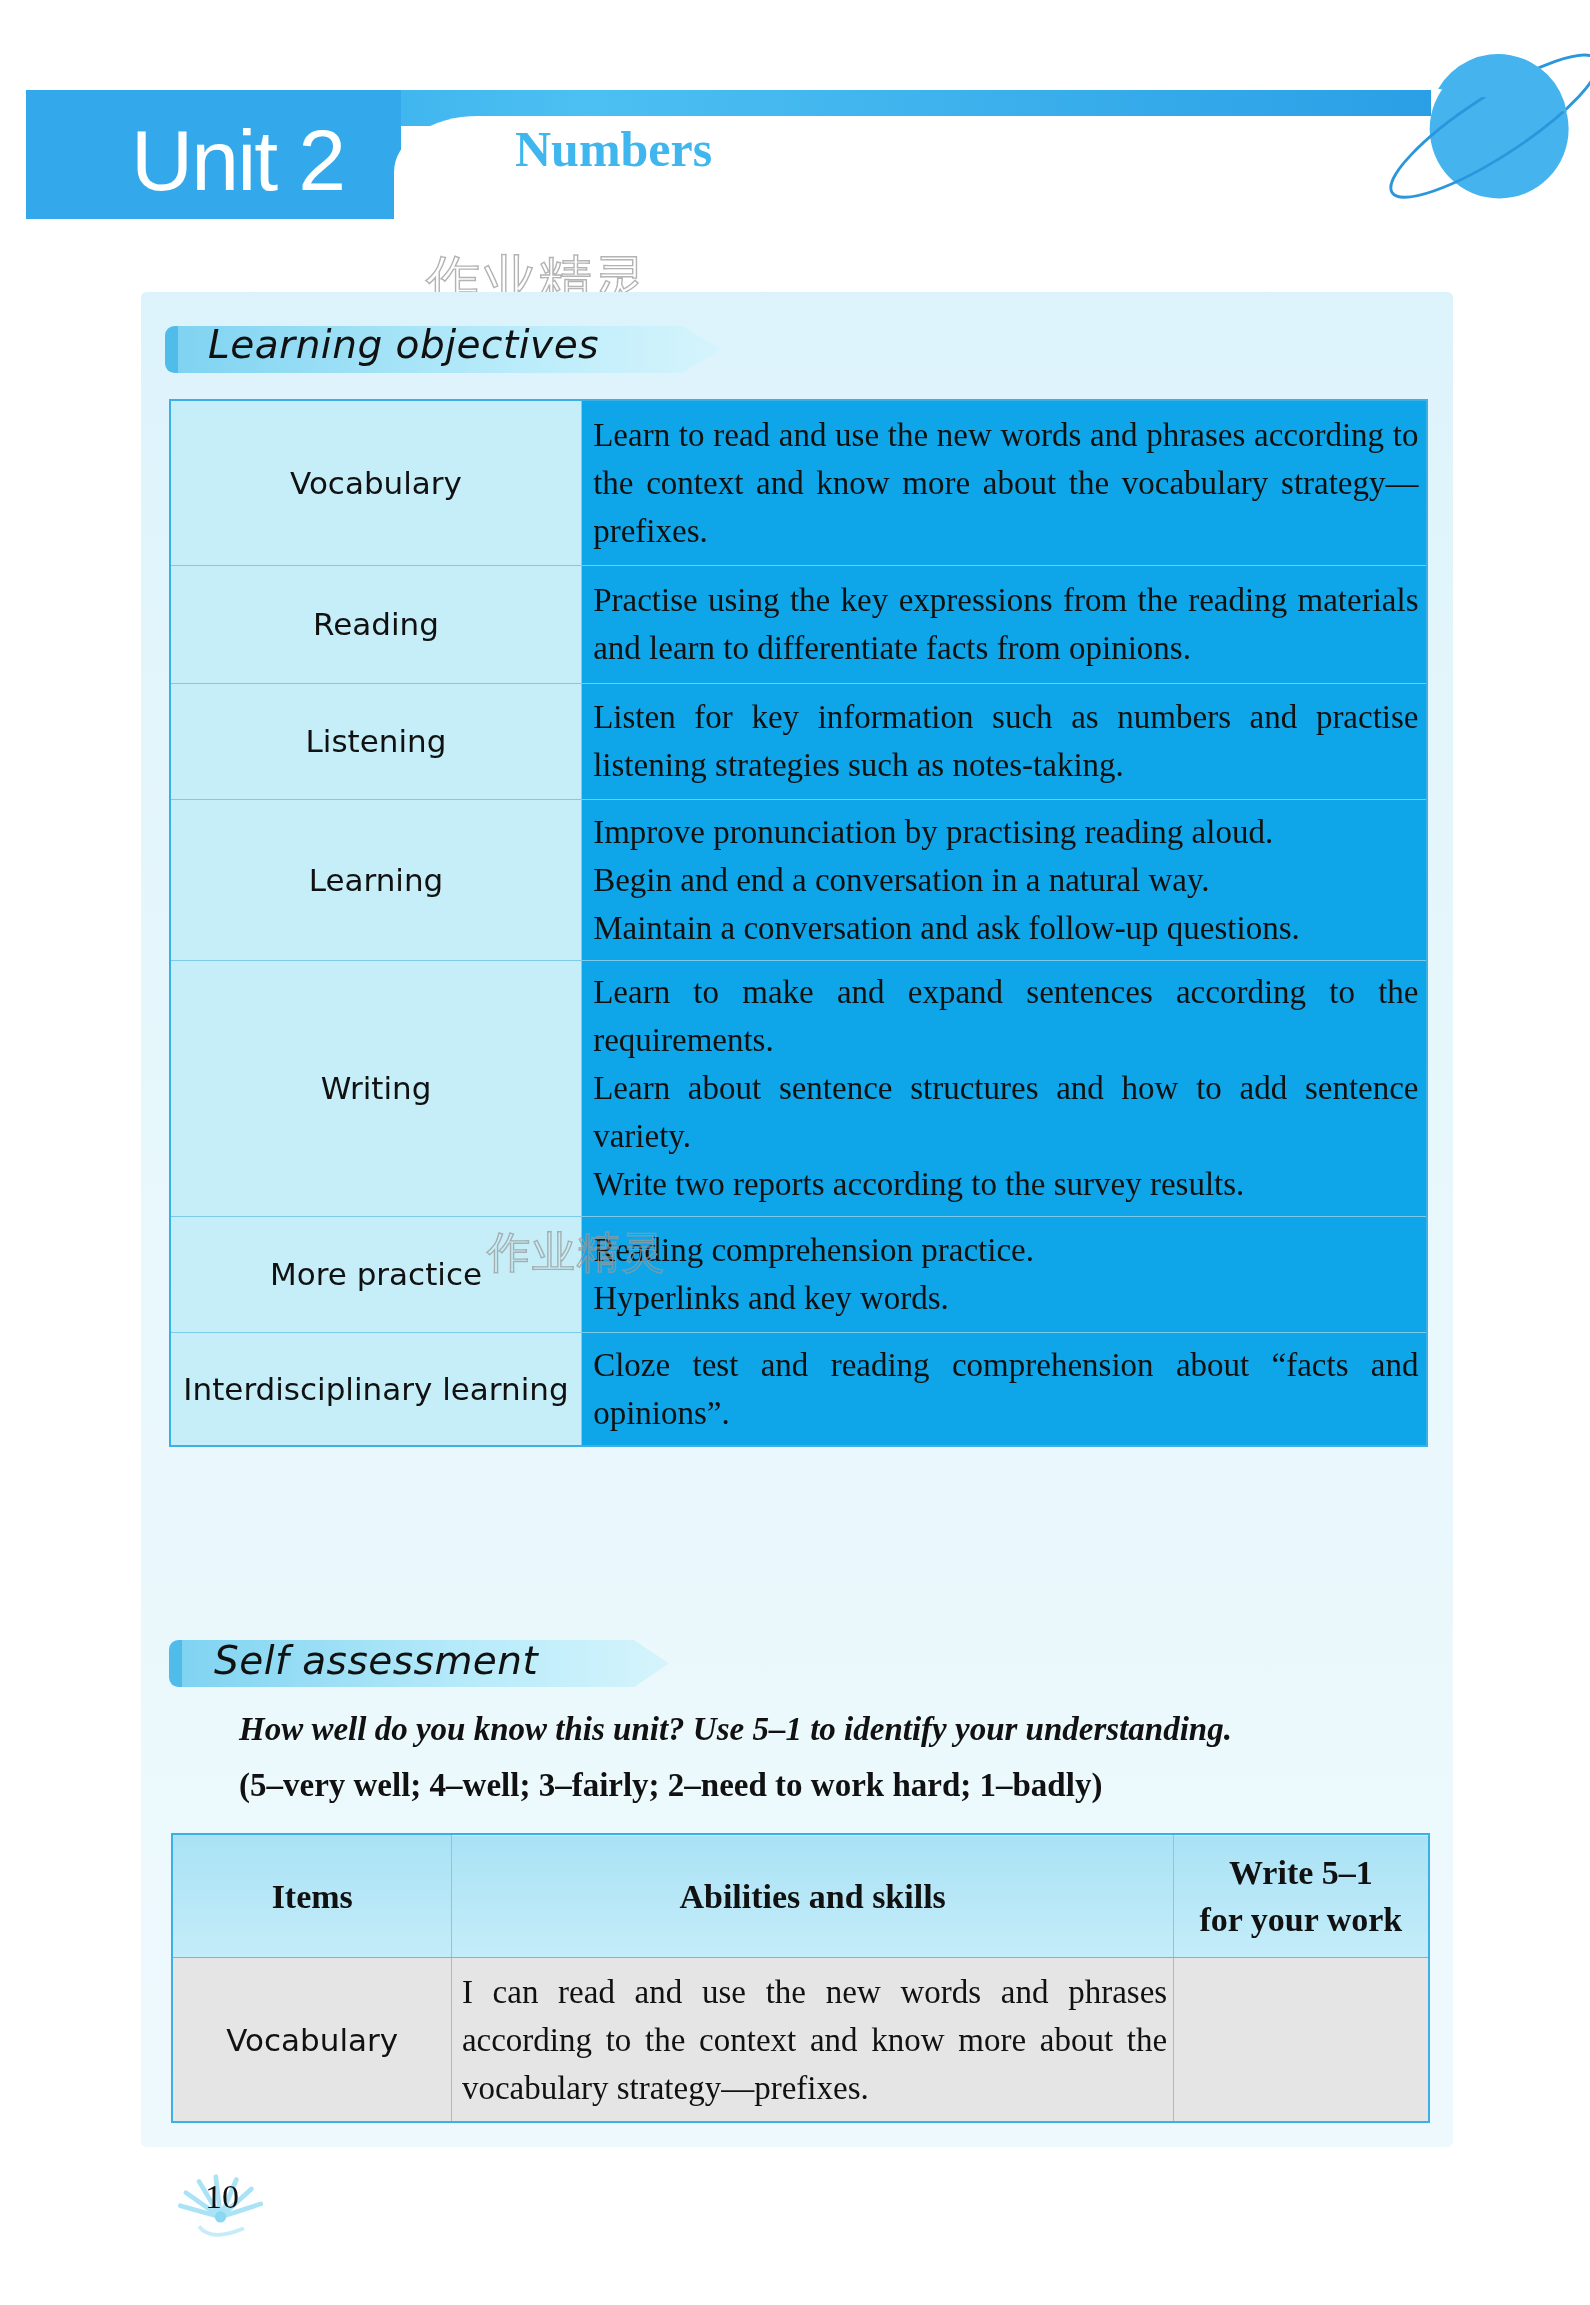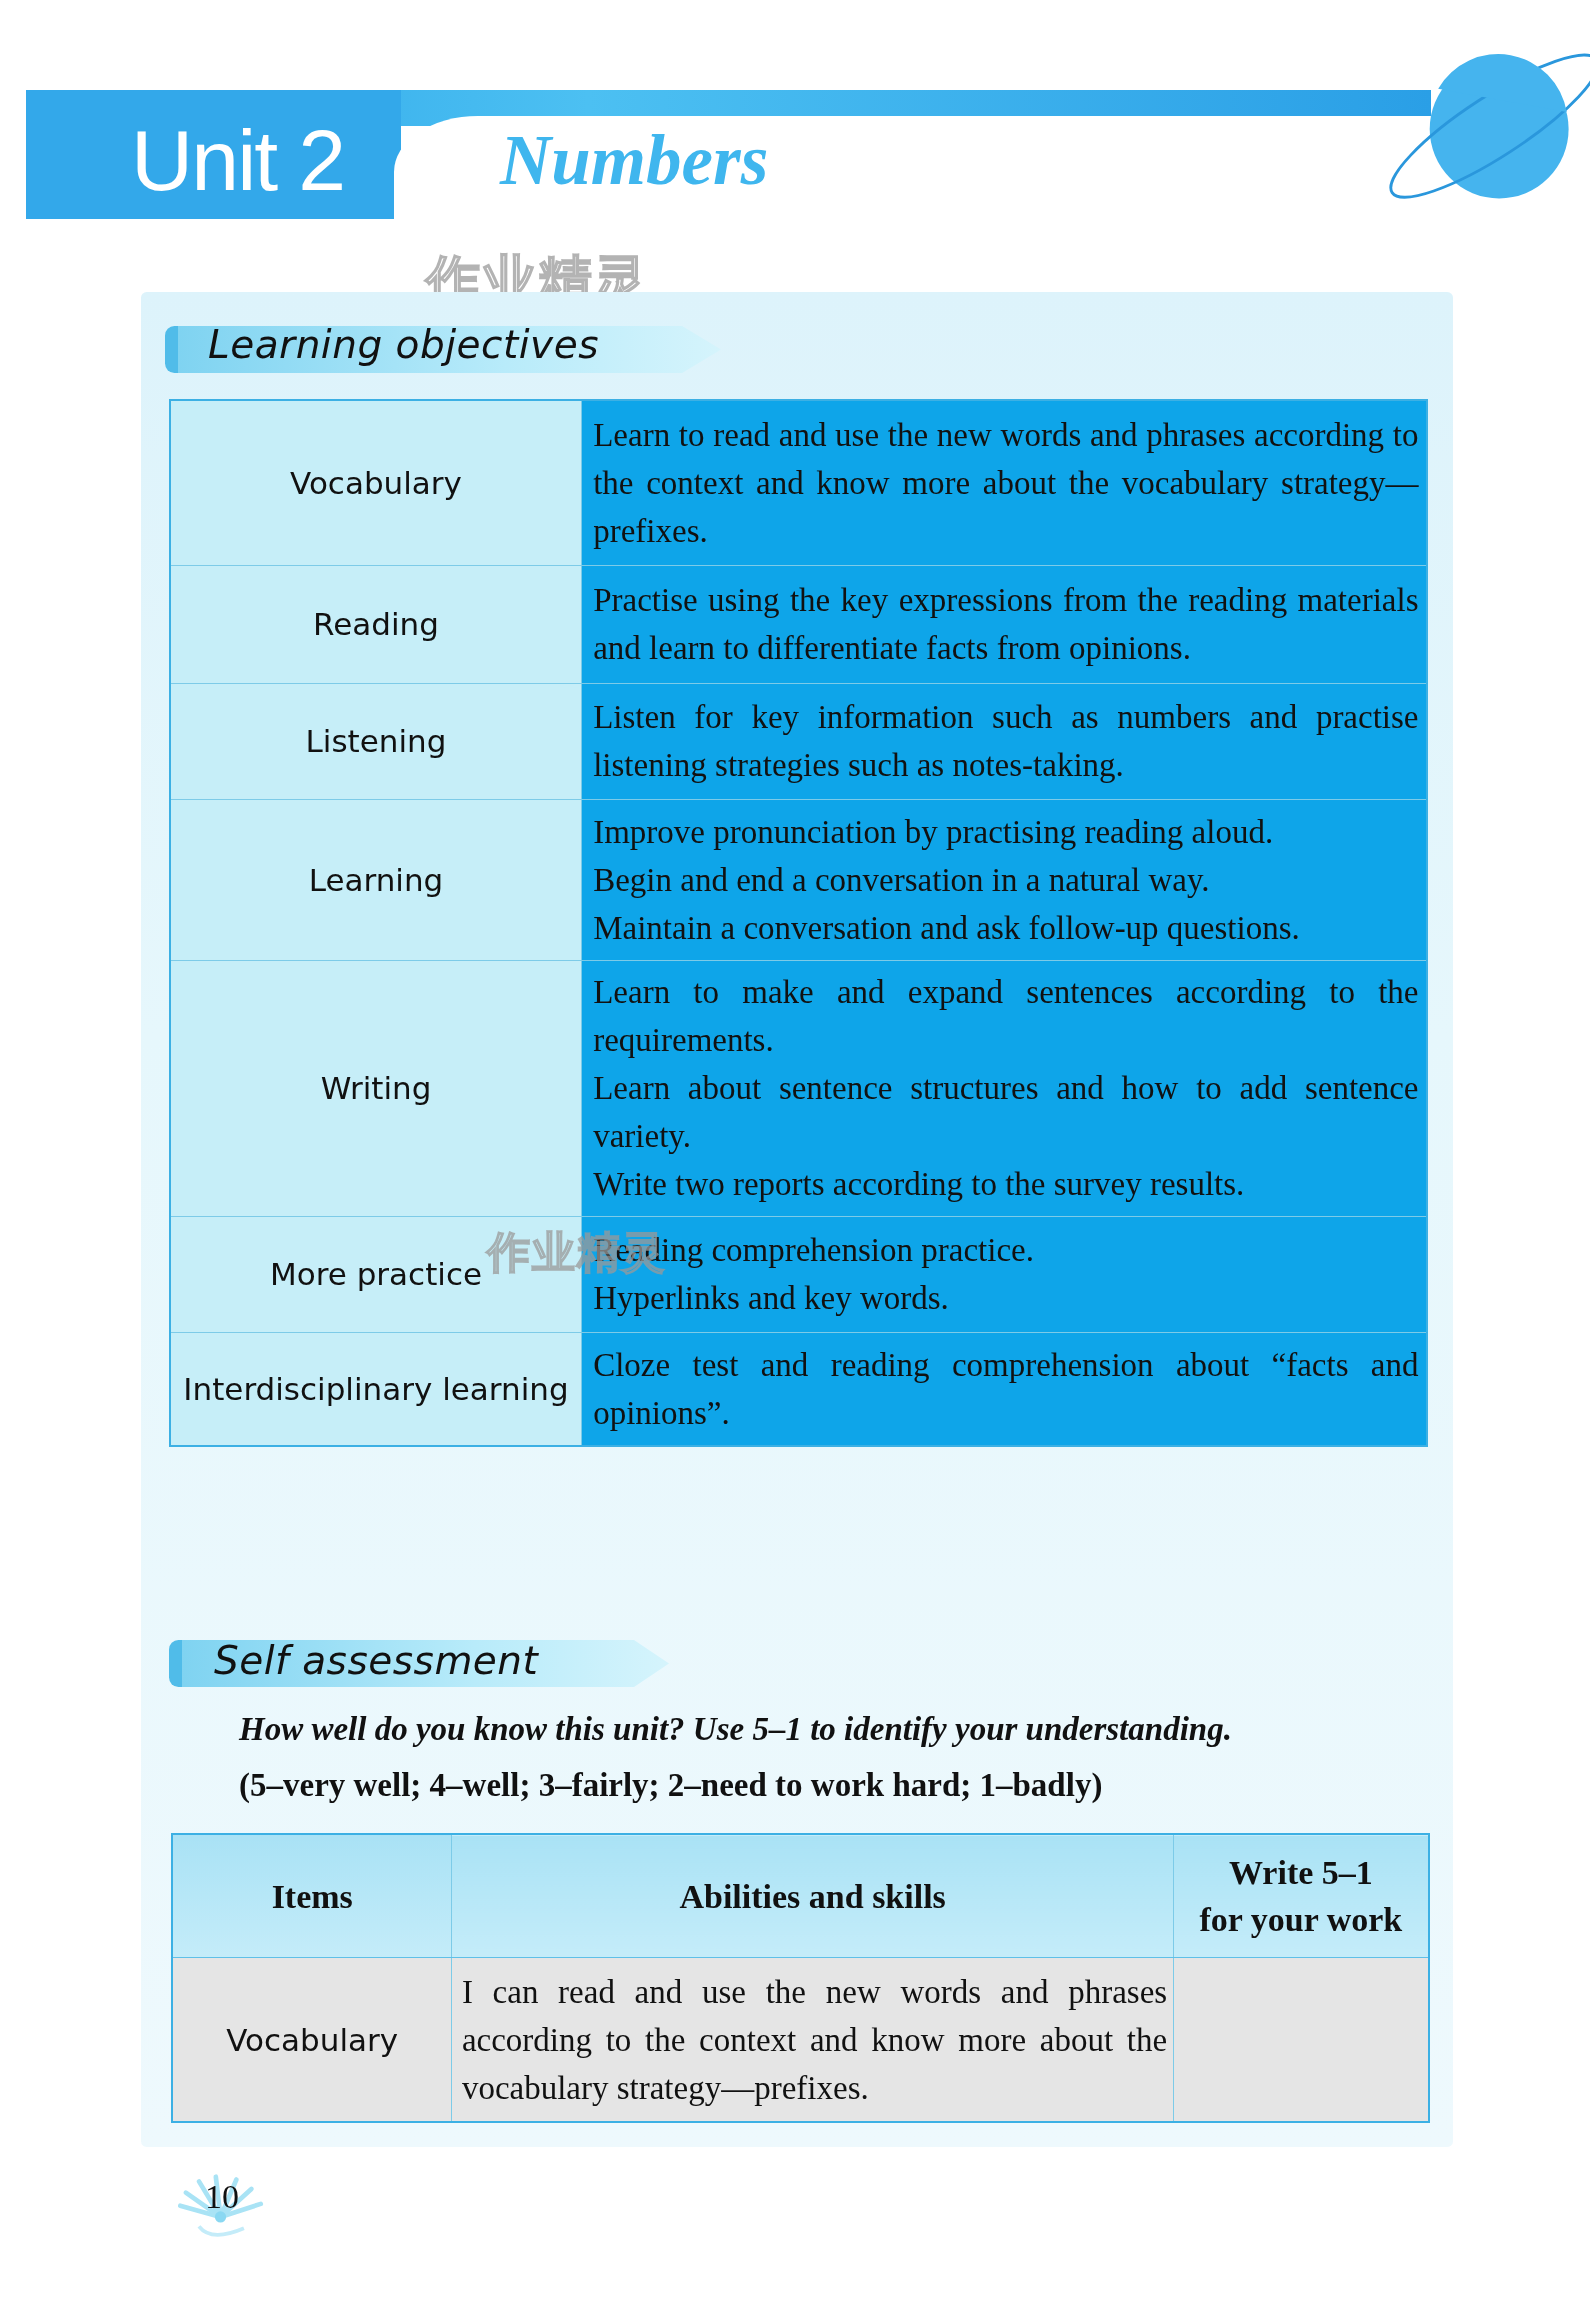"Numbers" .unit-title { font-size: 71px -> 50px; font-style: italic -> none; left: 500px -> 515px }
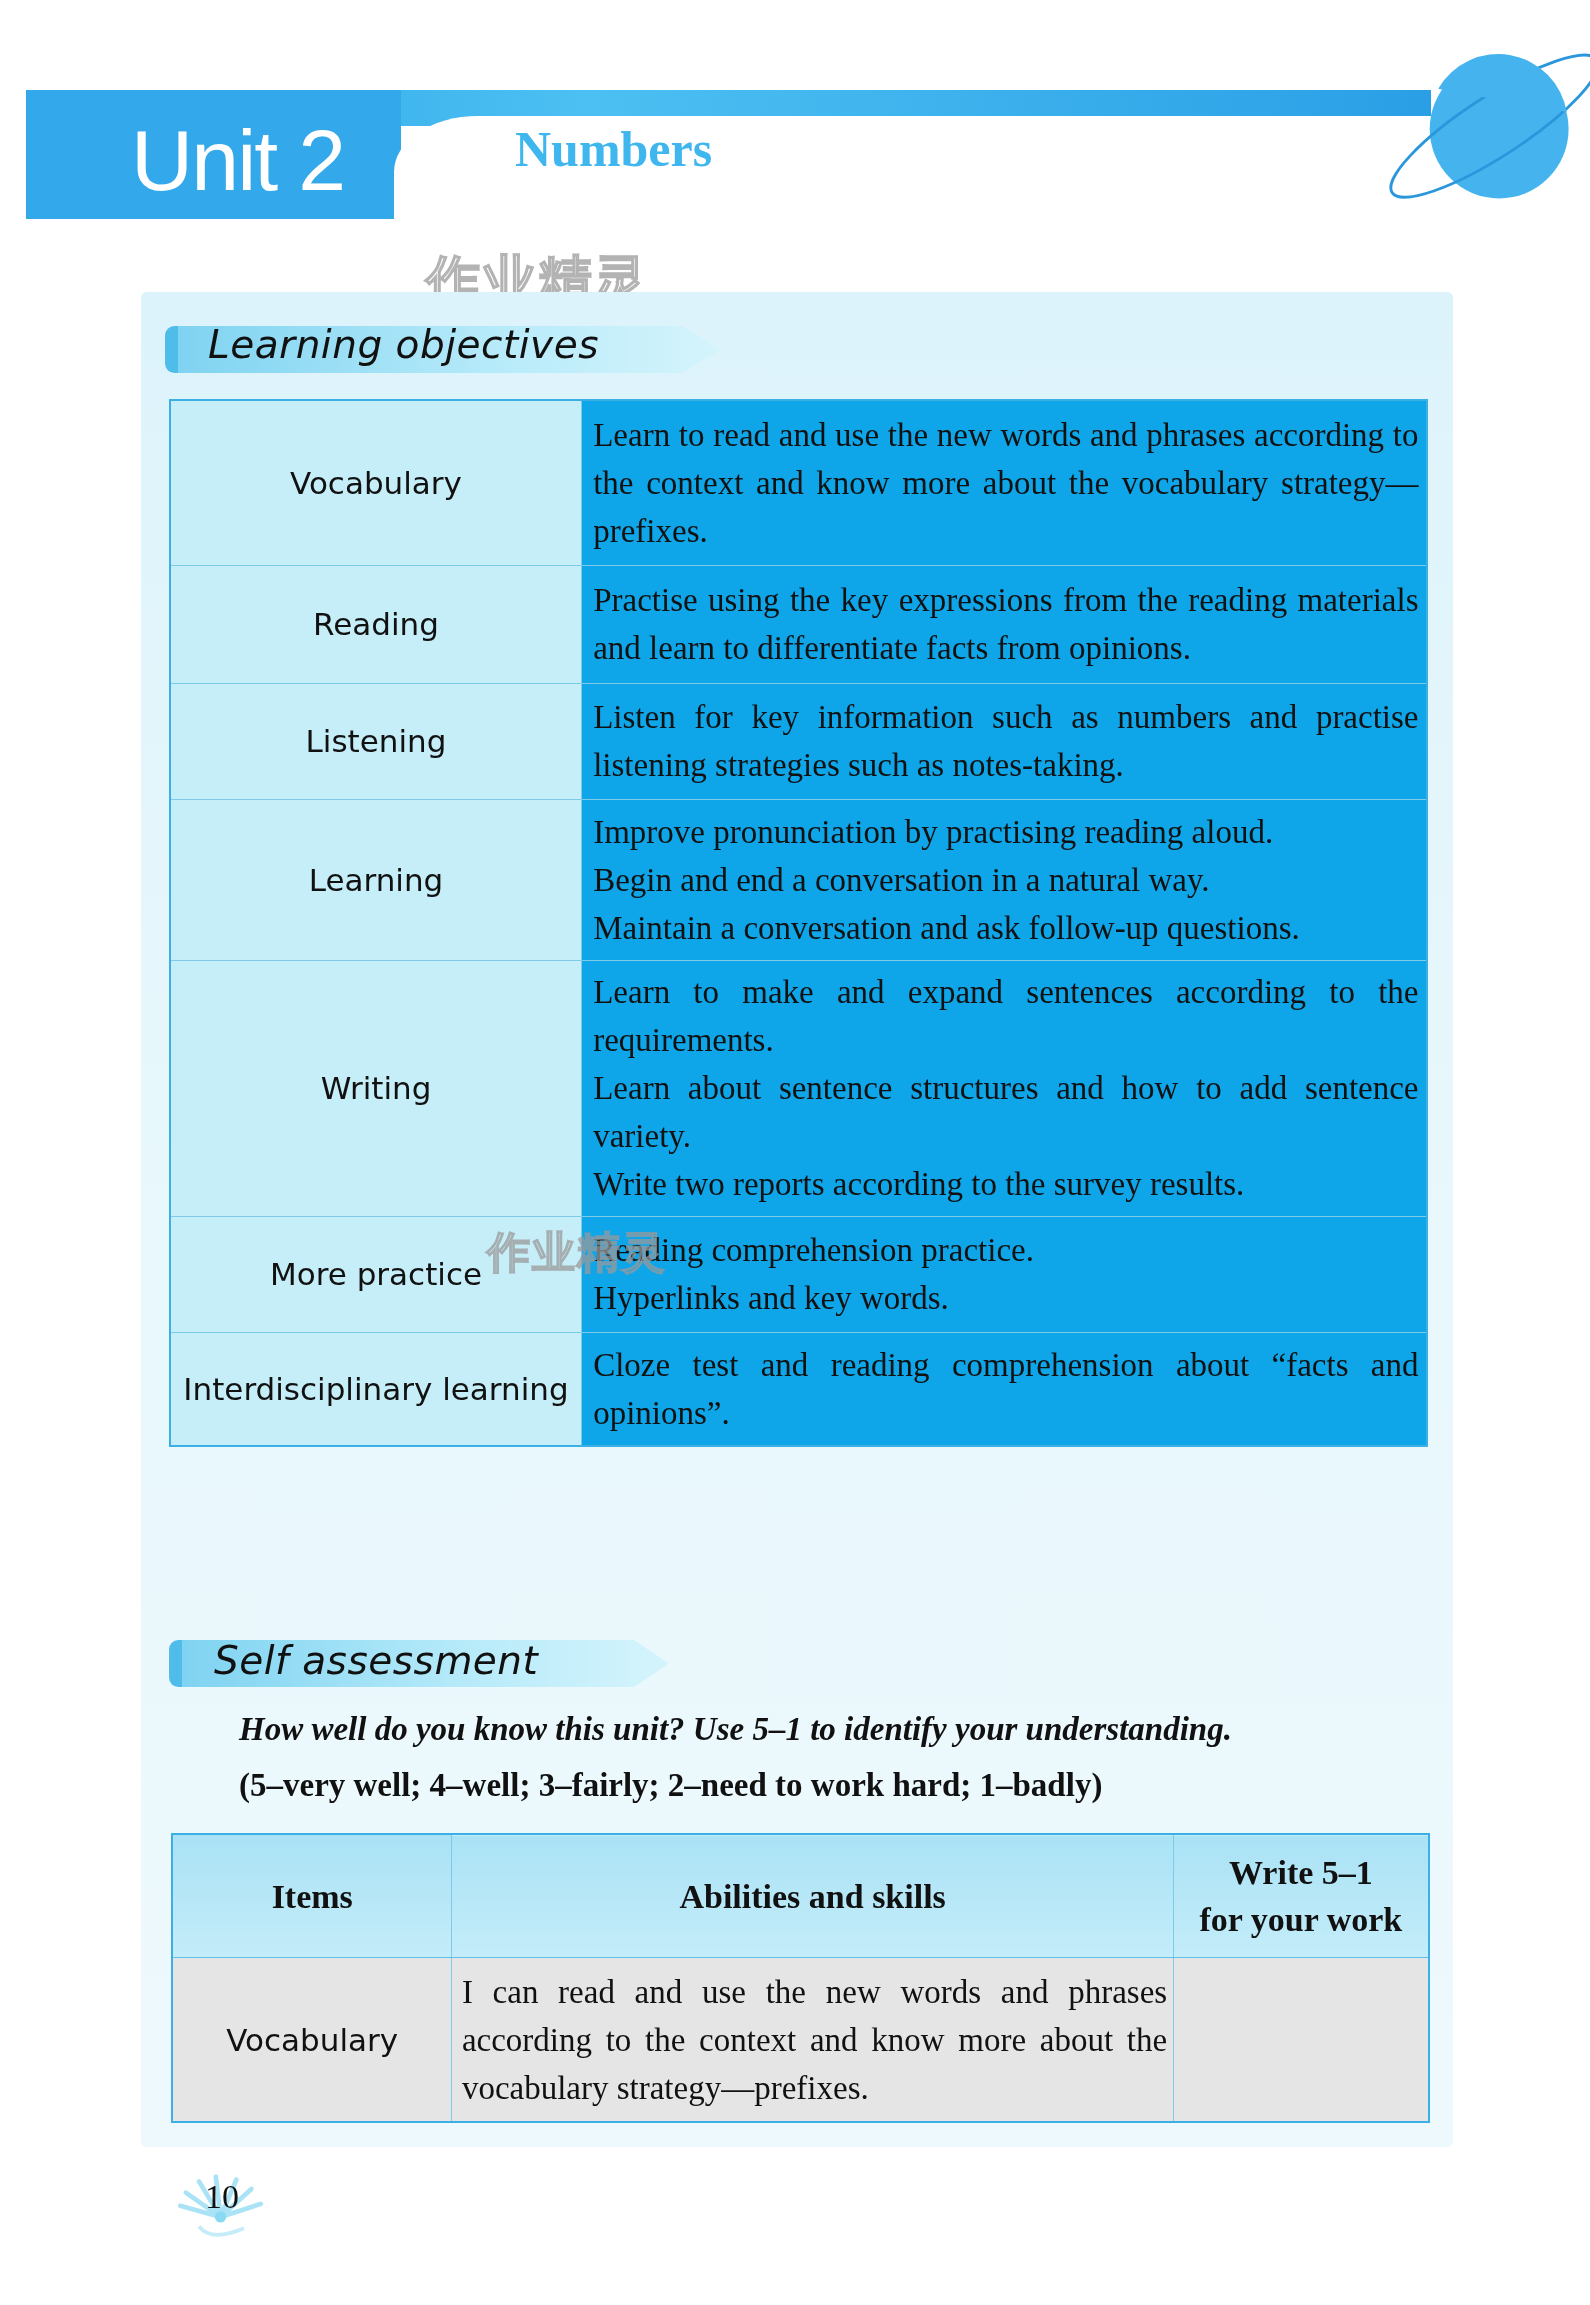"作业精灵" .watermark { font-weight: bold -> none }
